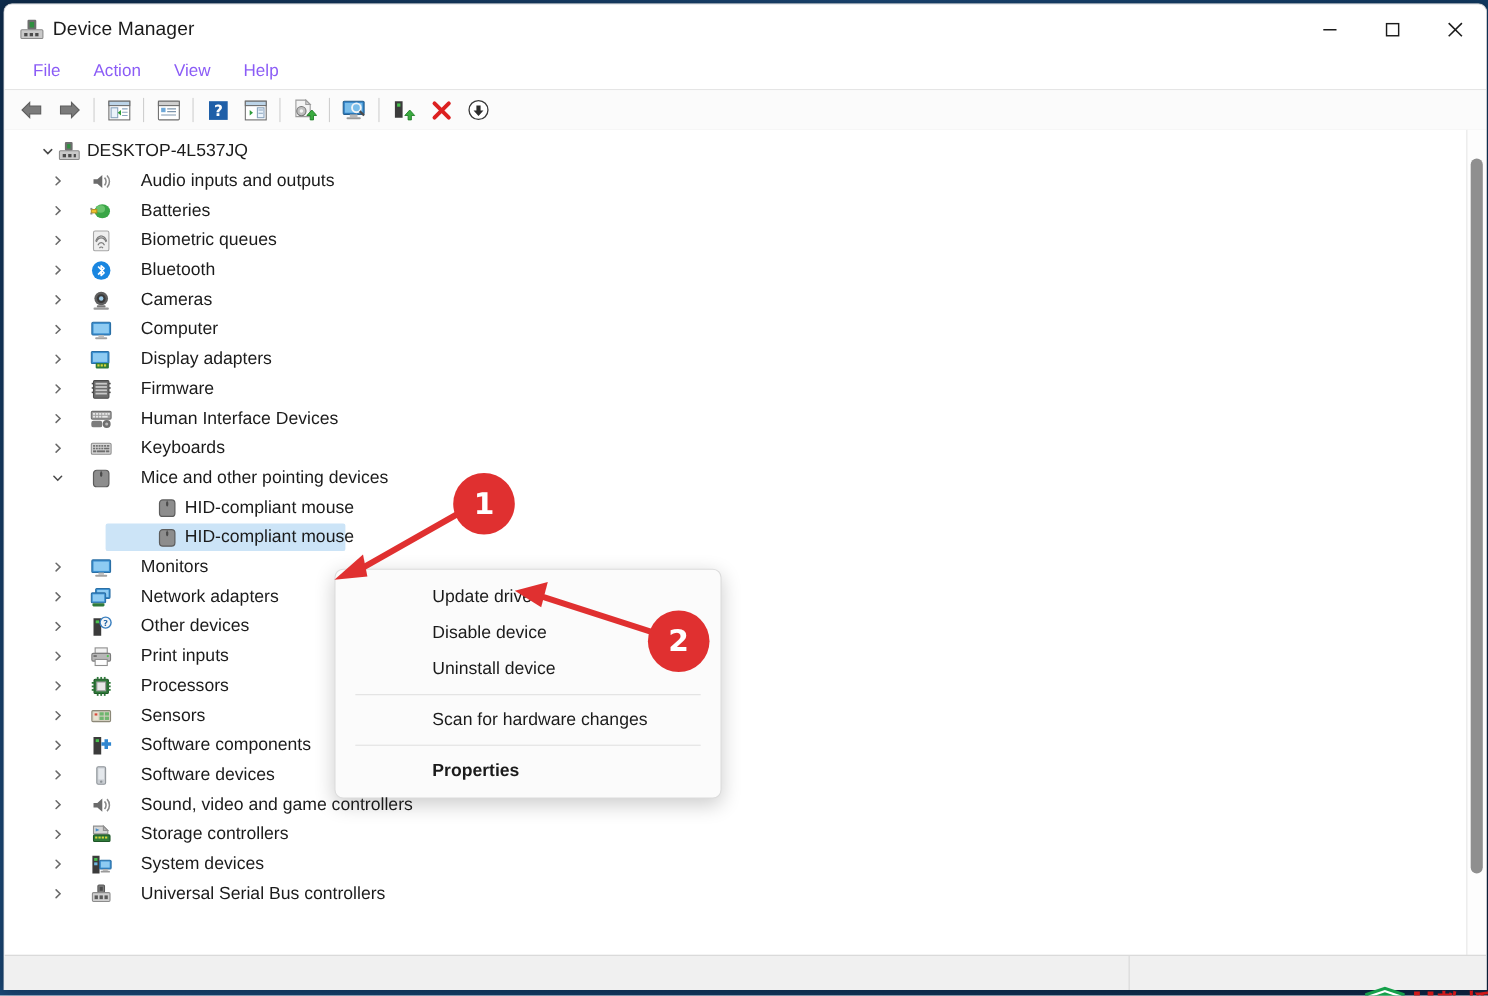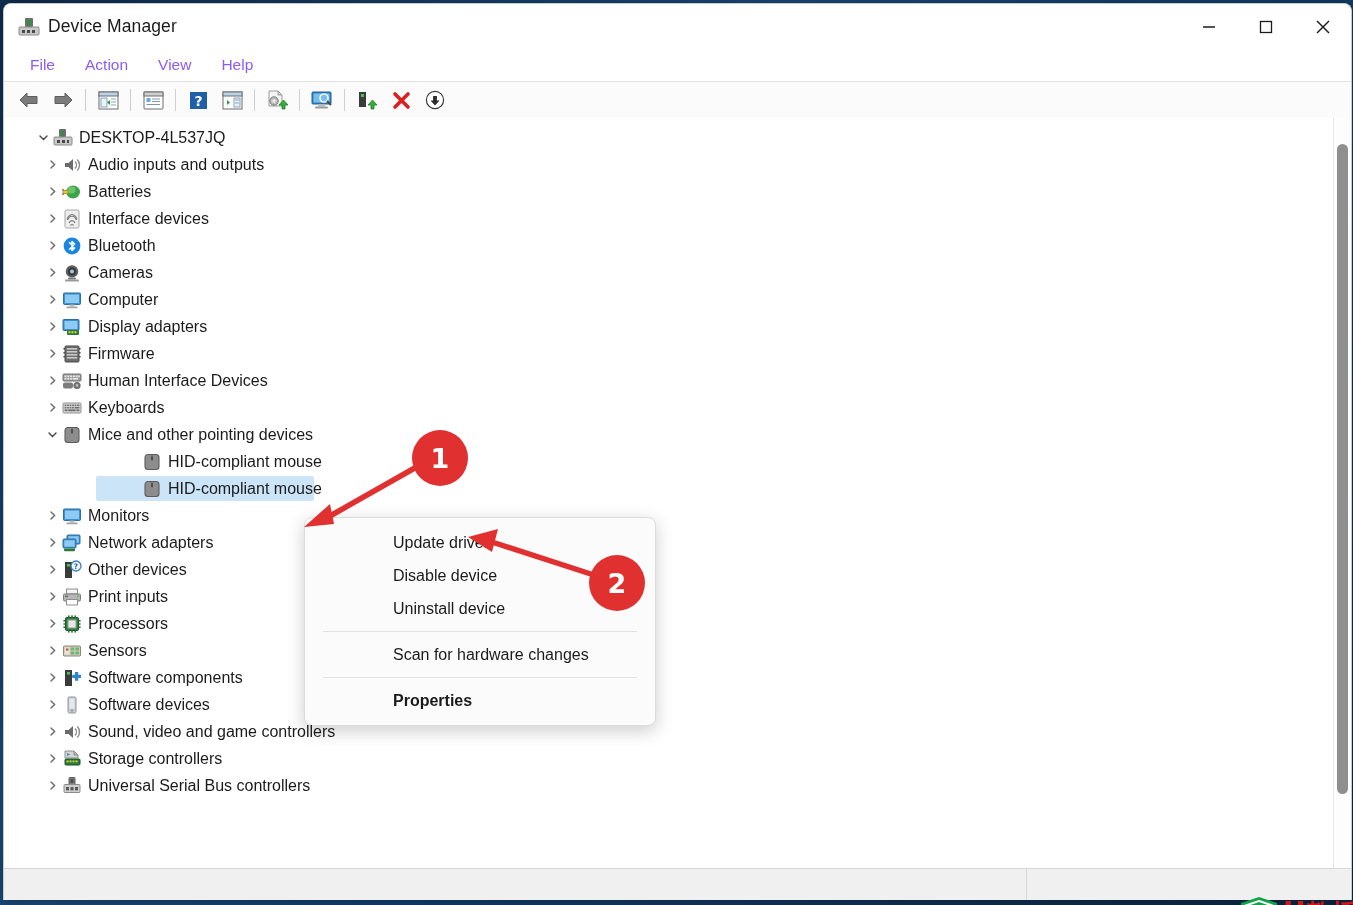"Audio inputs and outputs" .d1 { gap: none -> 20px }
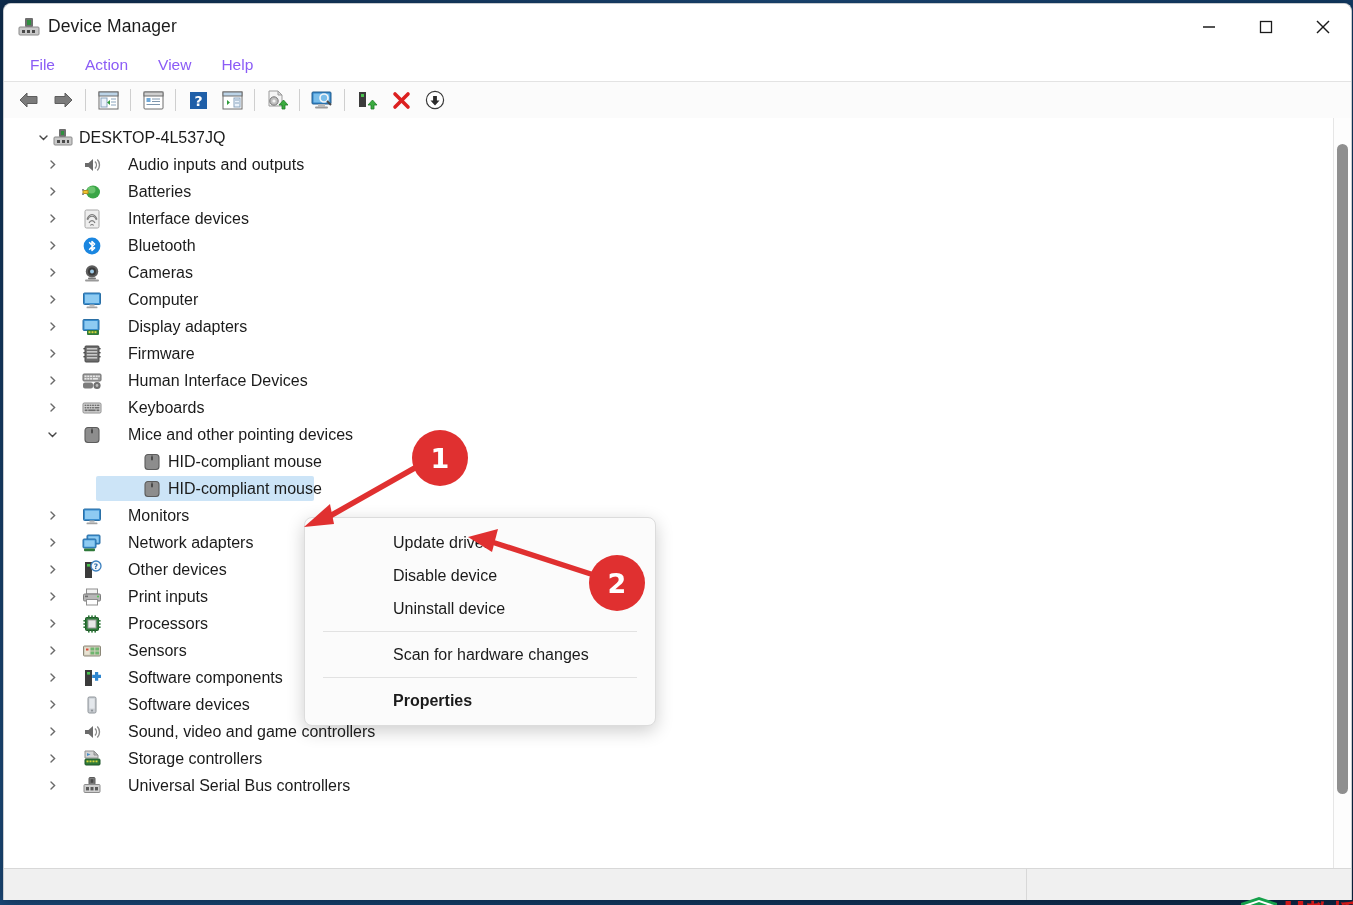"Interface devices" span.lbl { text: Interface devices -> Biometric queues }
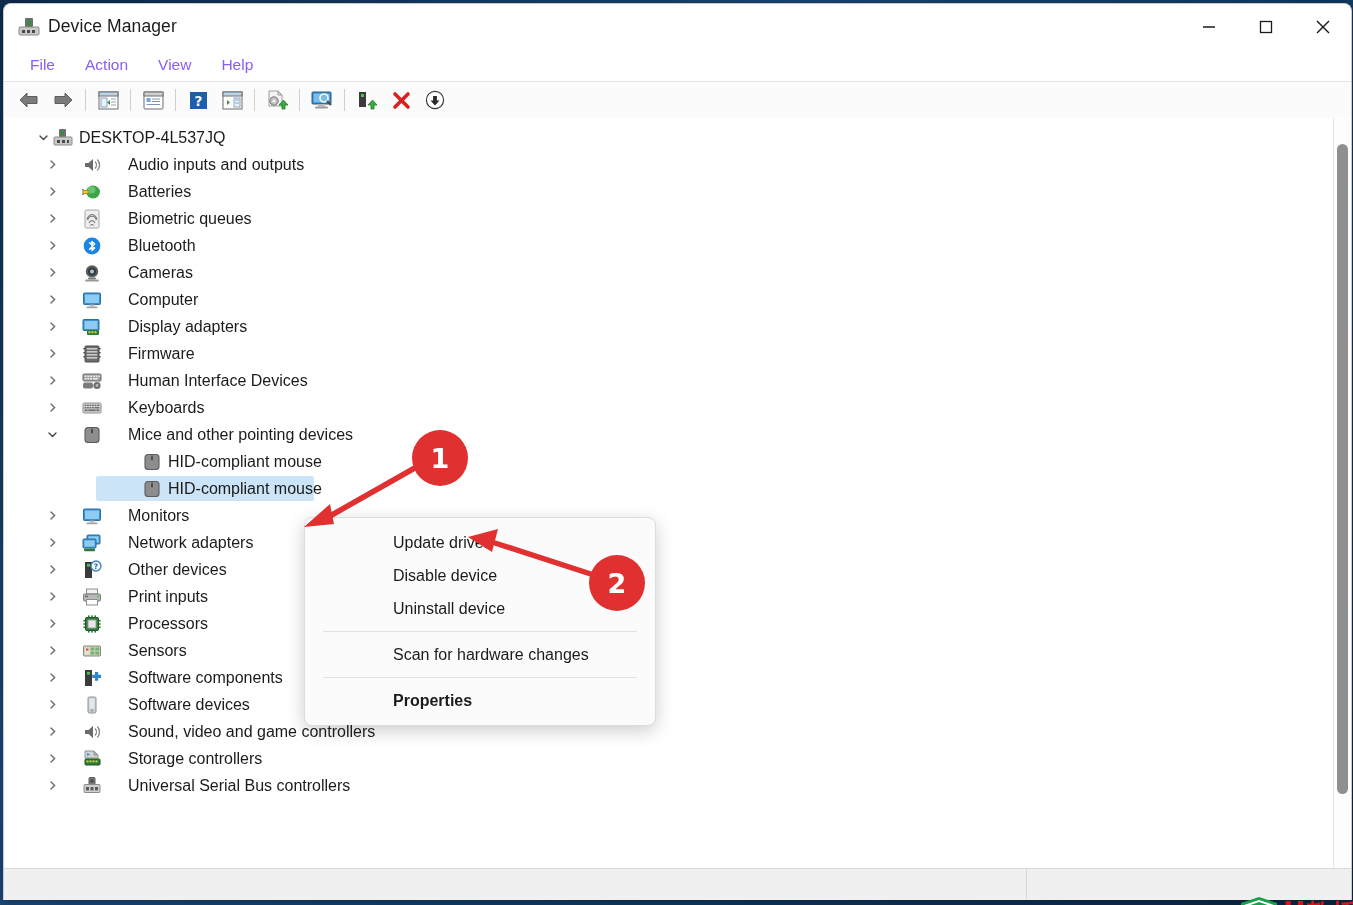"System devices" div.row { html: none -> <div> <span> <svg> <path></path> </svg> </span> <span><svg> <path></path> <rect></rect> <rect></rect> <rect></rect> <rect></rect> <rect></rect> <rect></rect> </svg></span> <span>System devices</span> </div> }
